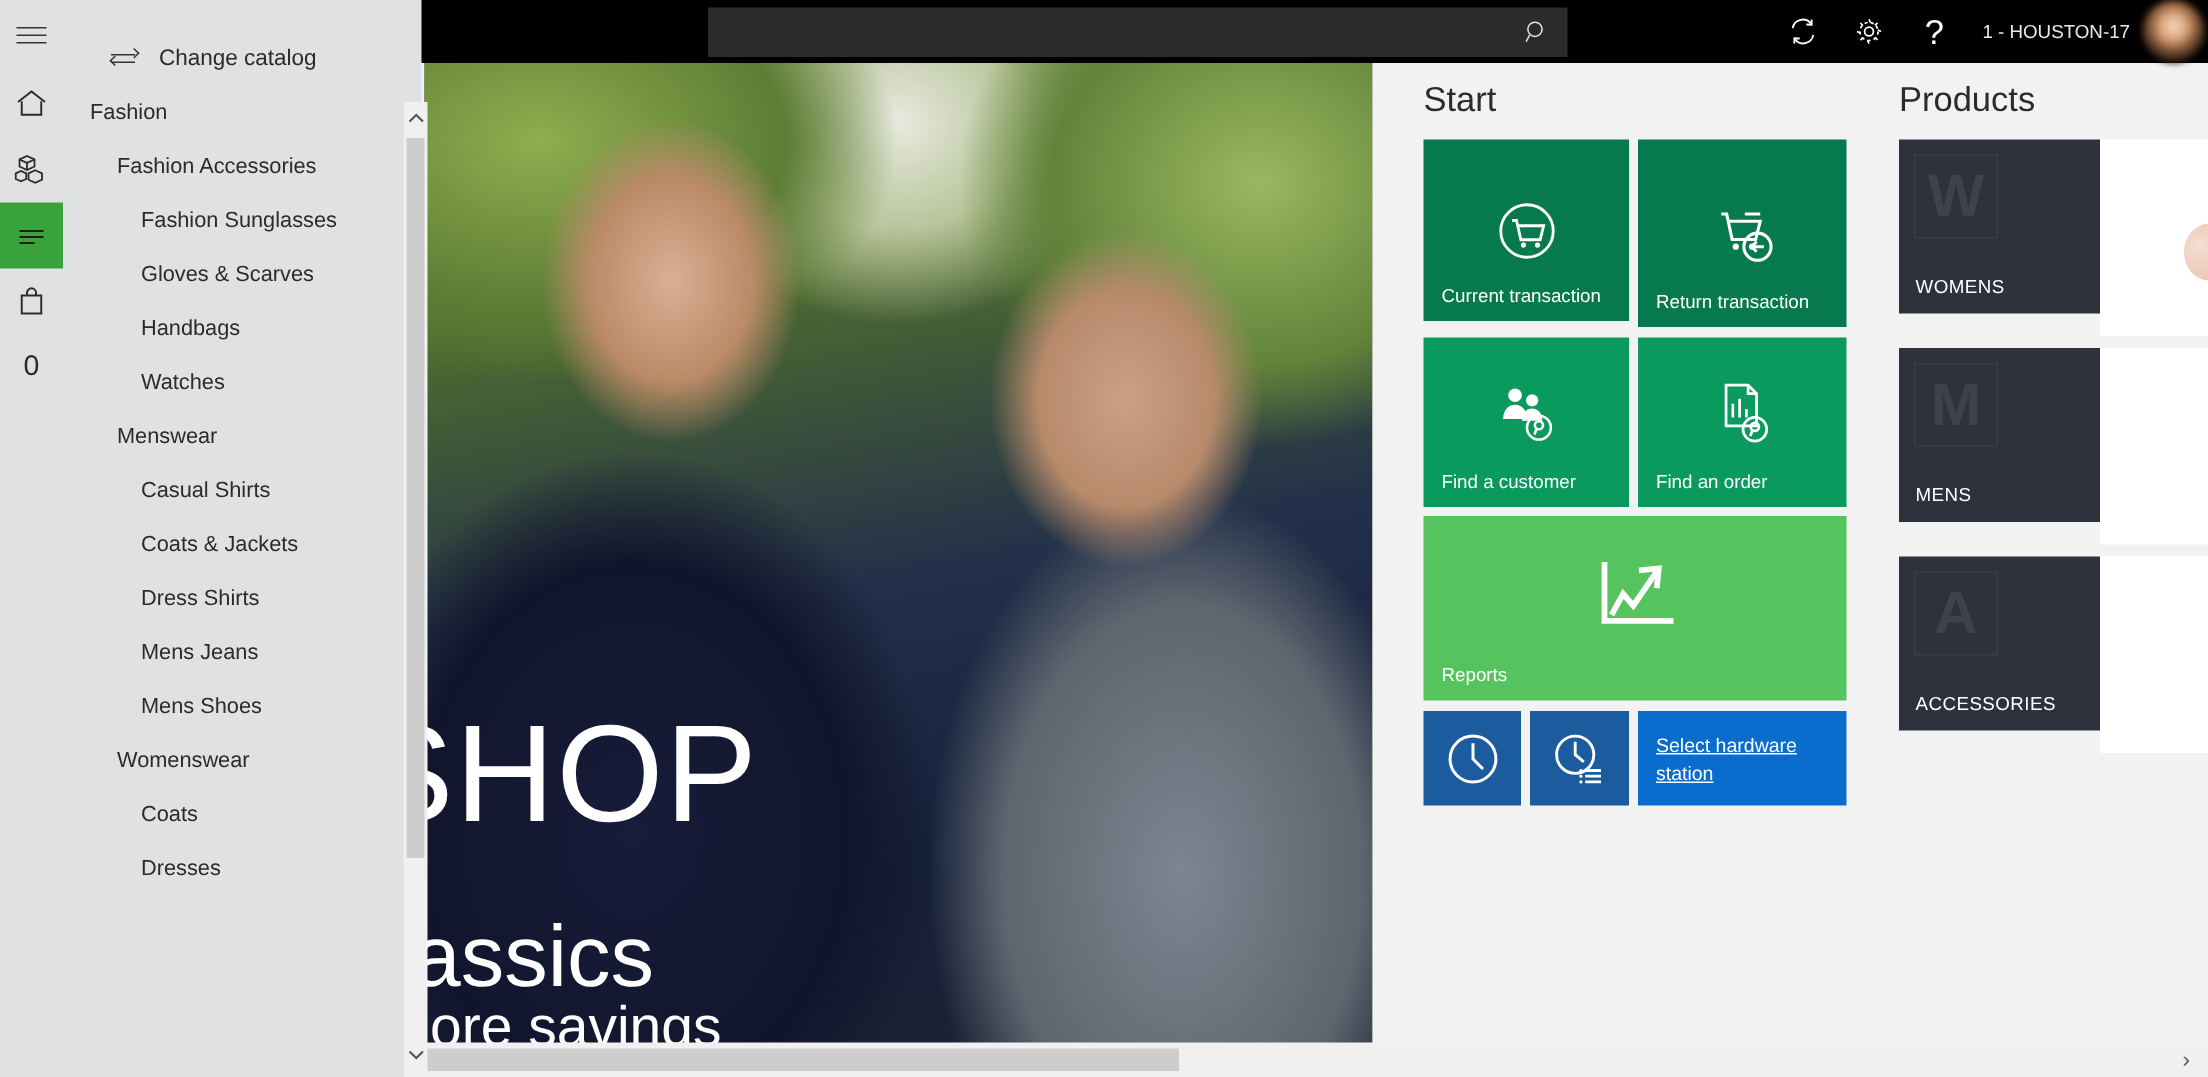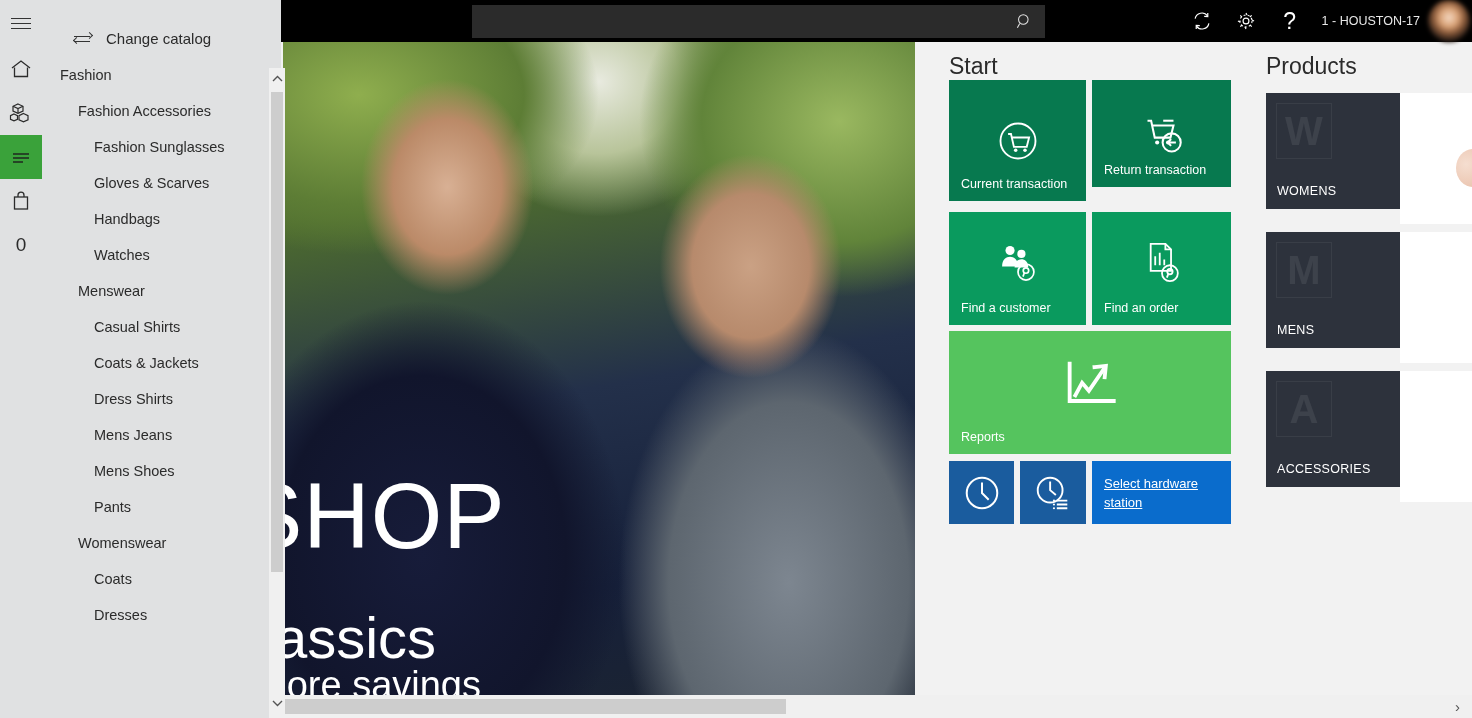"Start" .start-sec .section-title { margin-bottom: none -> 13px }
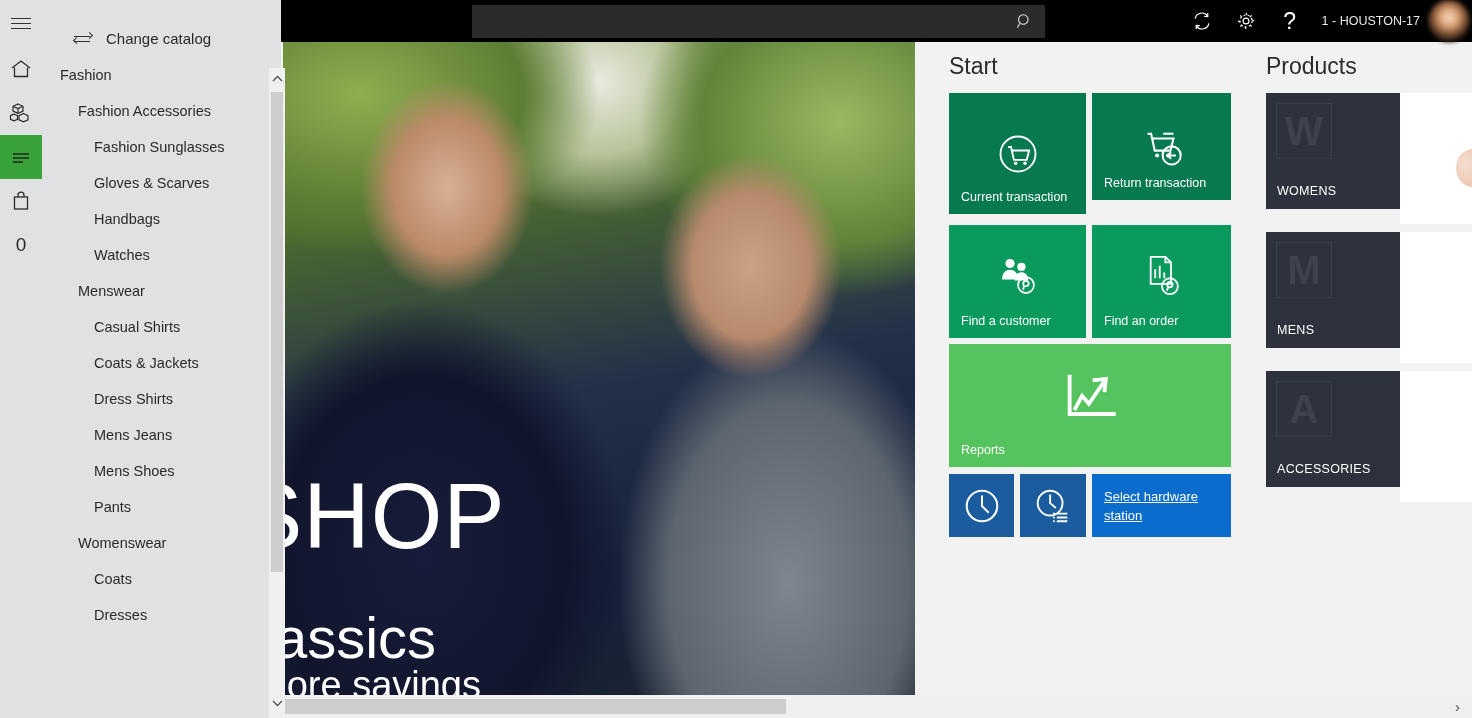"Return transaction" .t-return { height: 107px -> 125px }
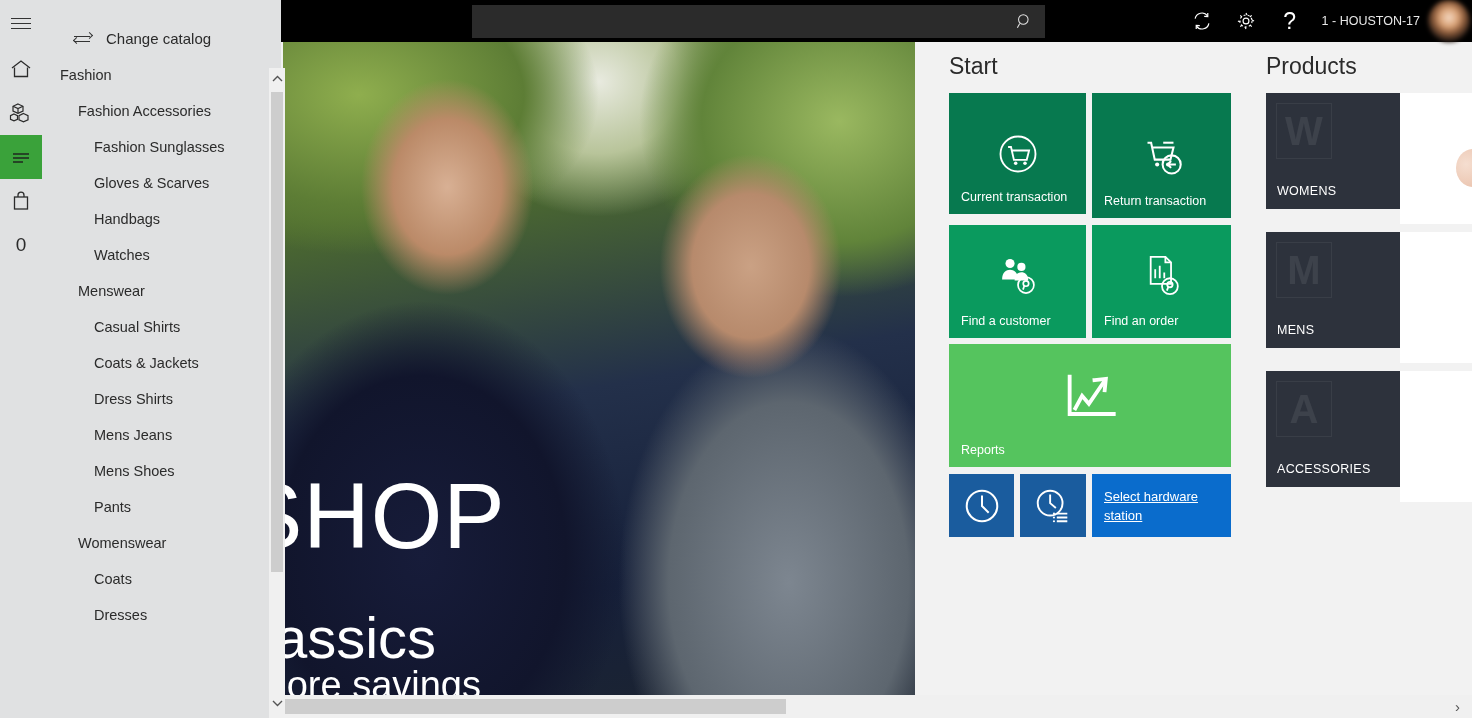"Pants" div.nav-item { html: <div>Pants</div> -> none }
